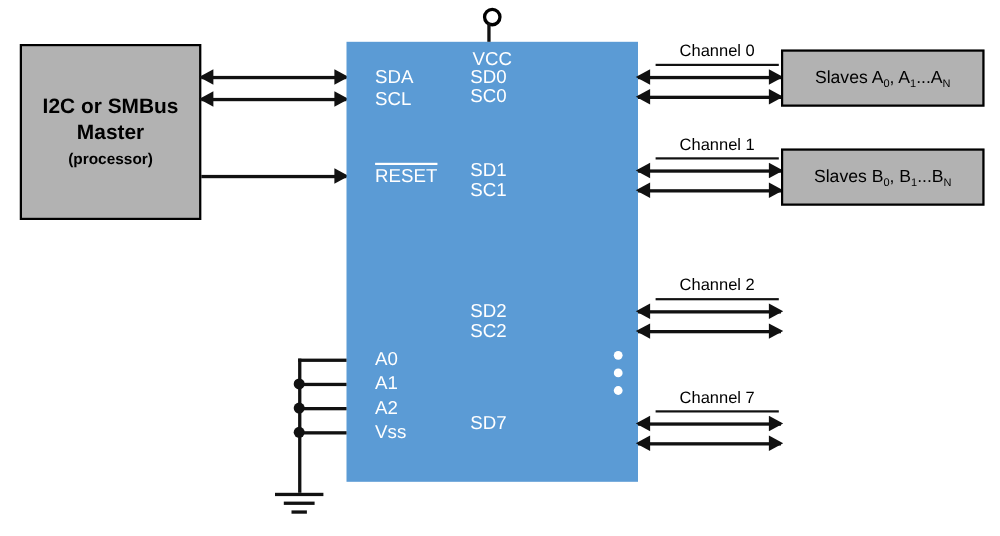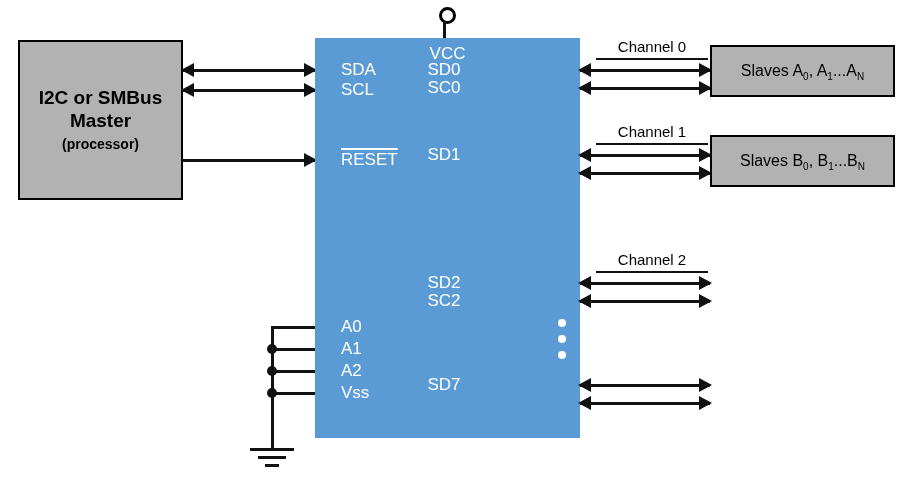"SC1" div.pin { html: none -> <div>SC1</div> }
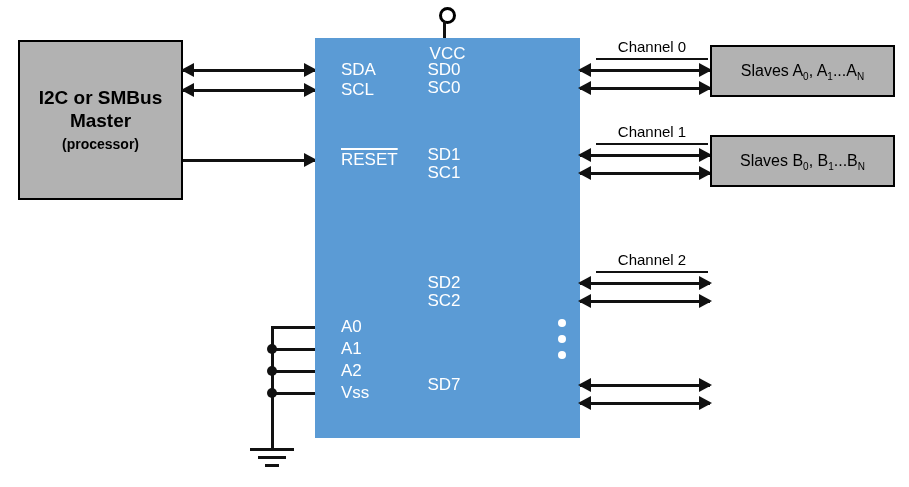"Channel 7" div.chlabel { html: none -> <div>Channel 7</div> }
